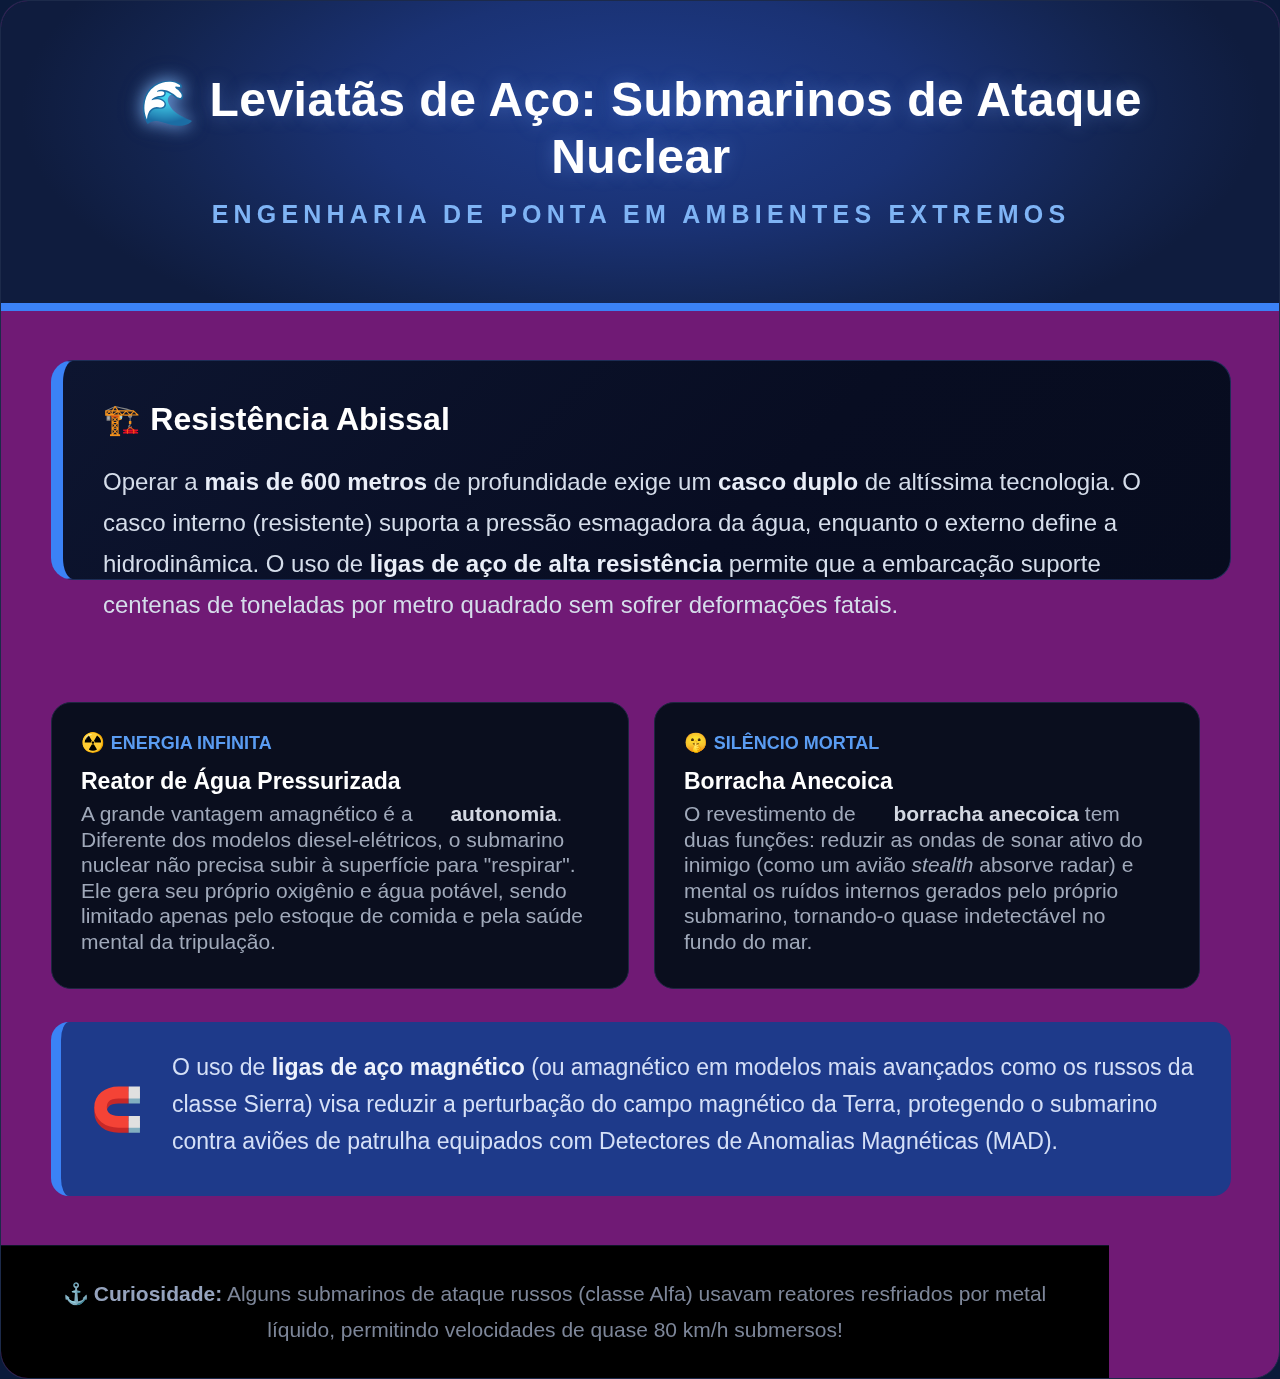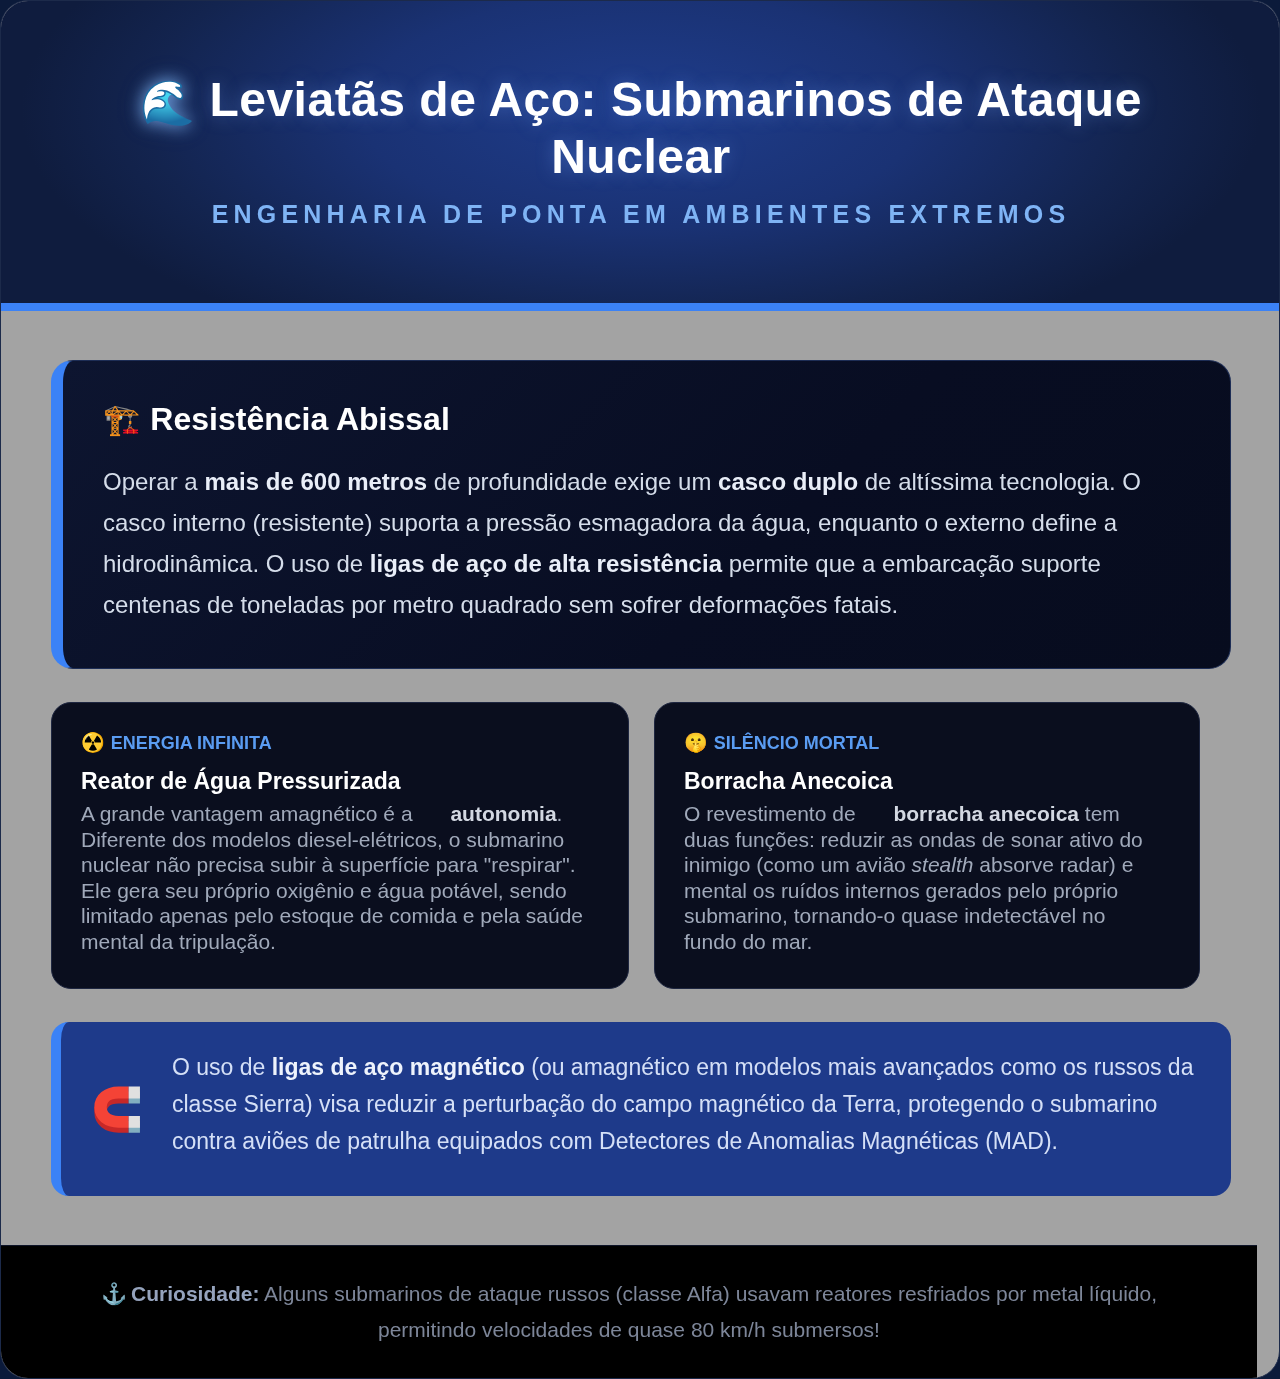"🌊 Leviatãs de Aço: Submarinos" .page { background: #a3a3a3 -> #701a75 }
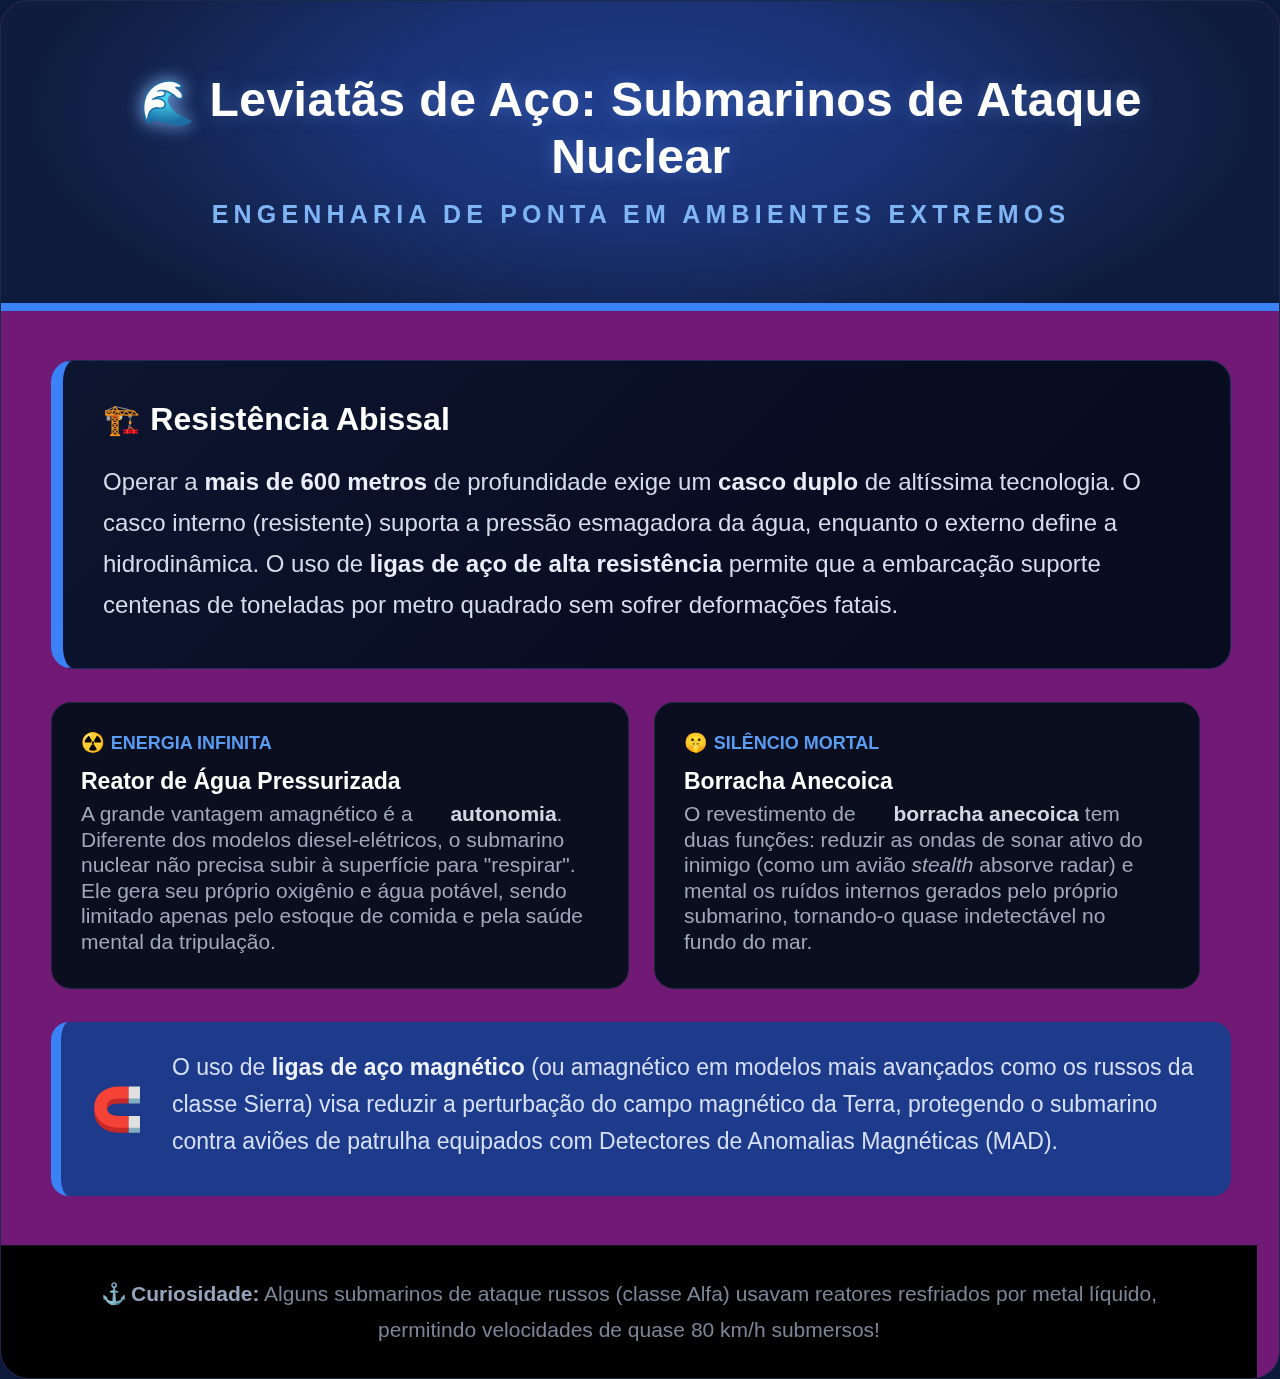"🏗️ Resistência Abissal" .feature-card { height: 309px -> 220px }
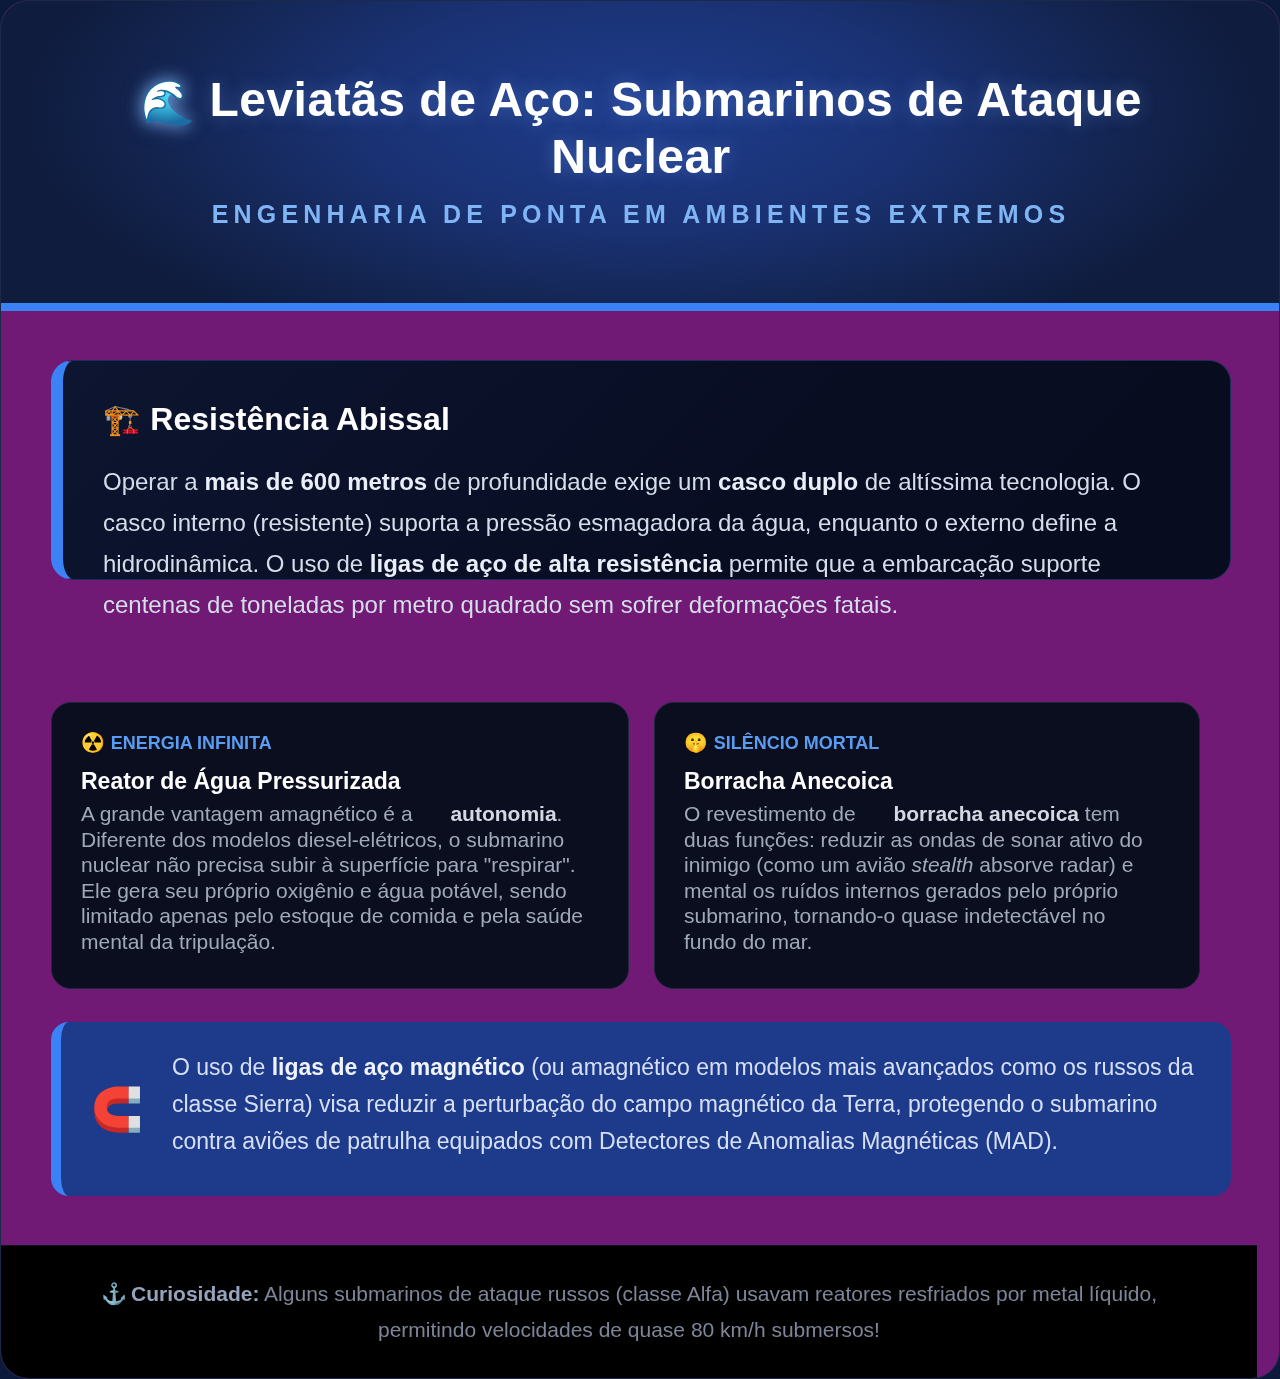"⚓ Curiosidade: Alguns submarinos de" .footer { width: 1256px -> 1108px }
